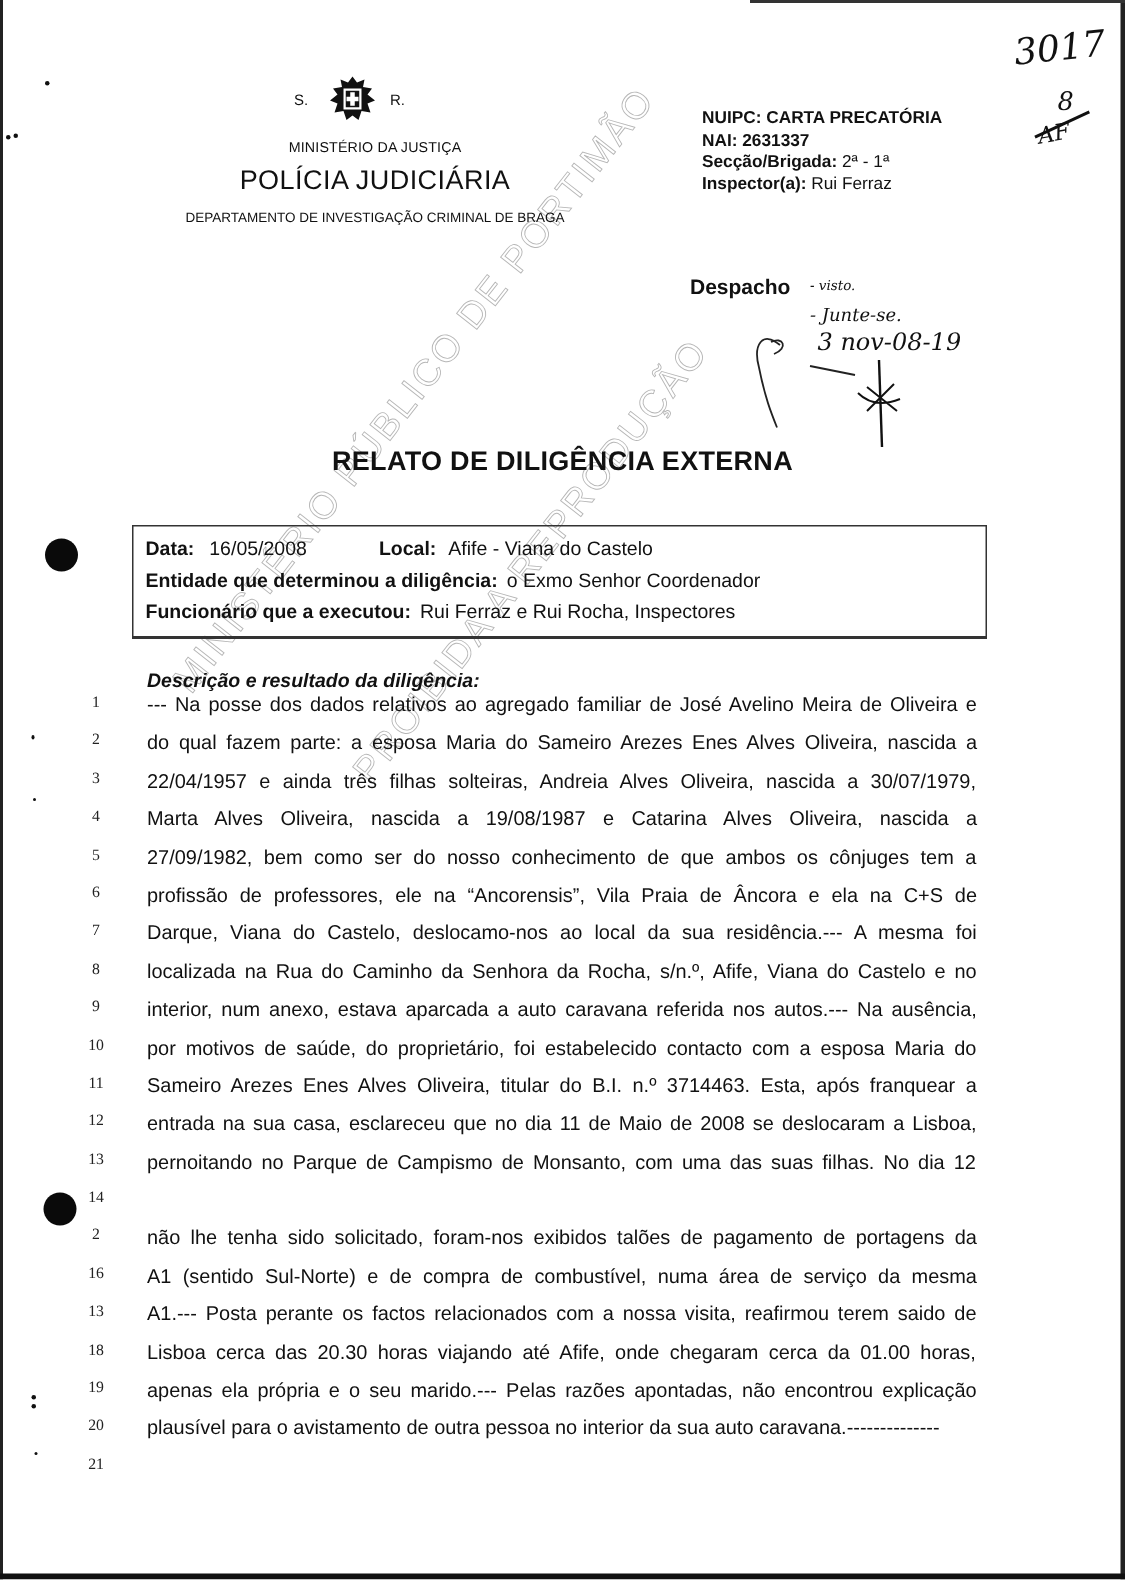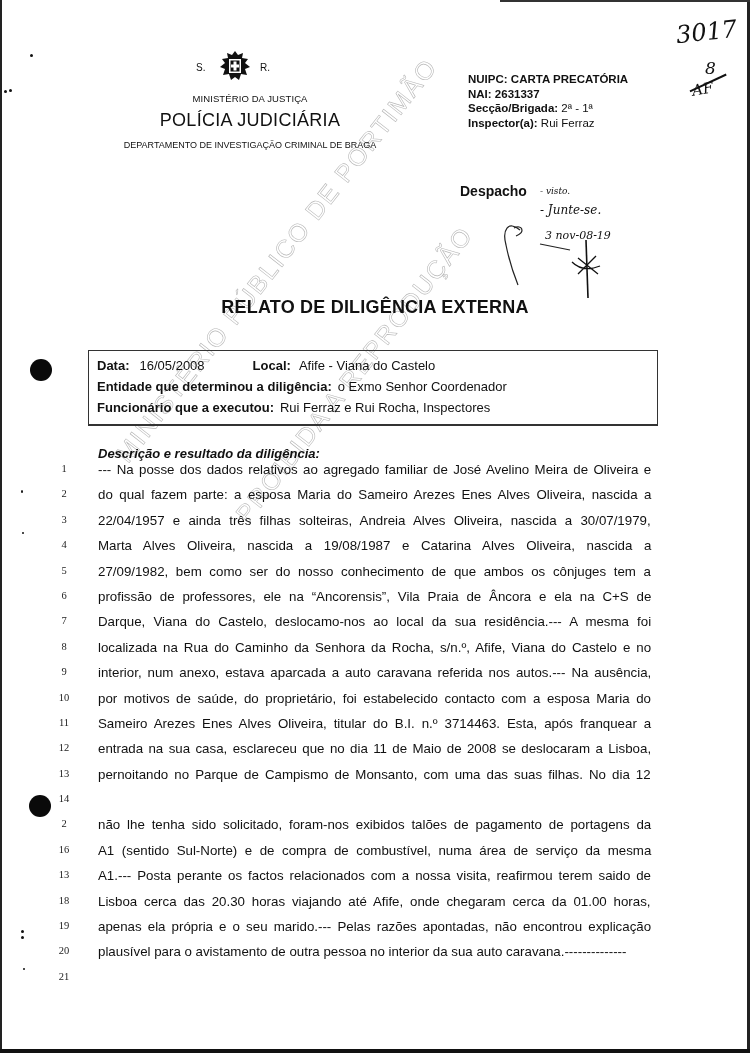"3 nov-08-19" .dn3 { font-size: 11px -> 16px; top: 229px -> 218px }
